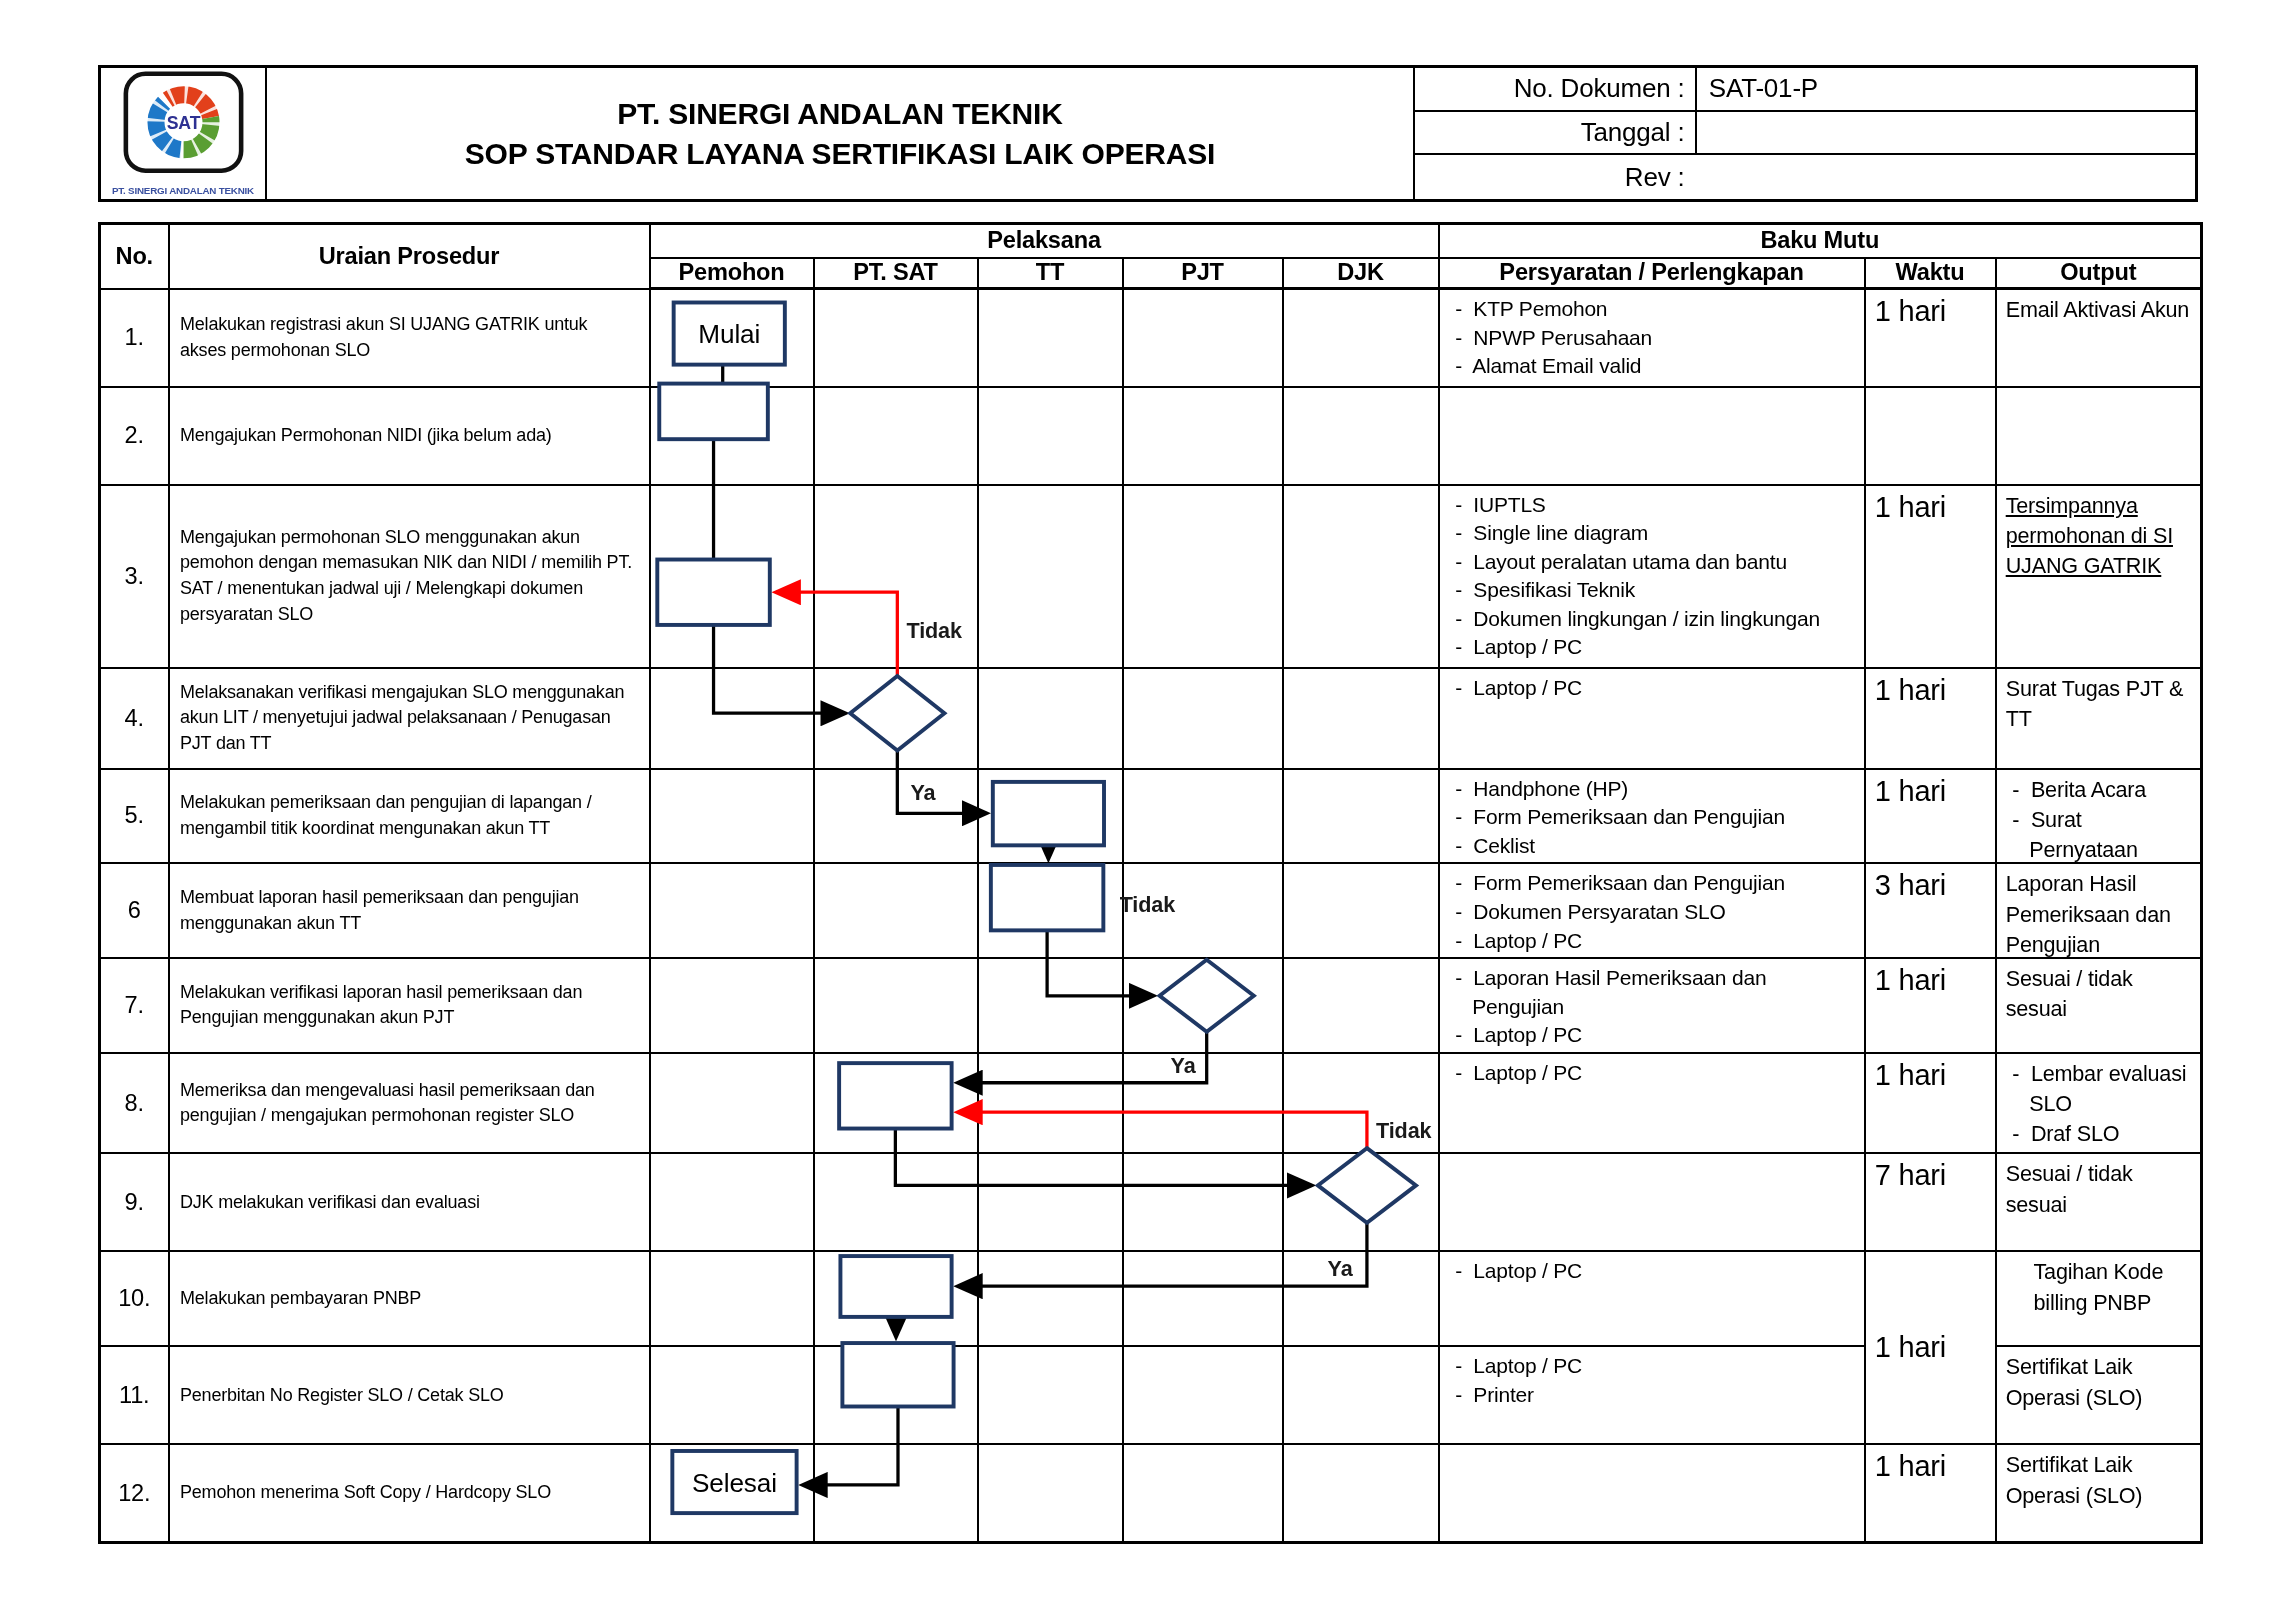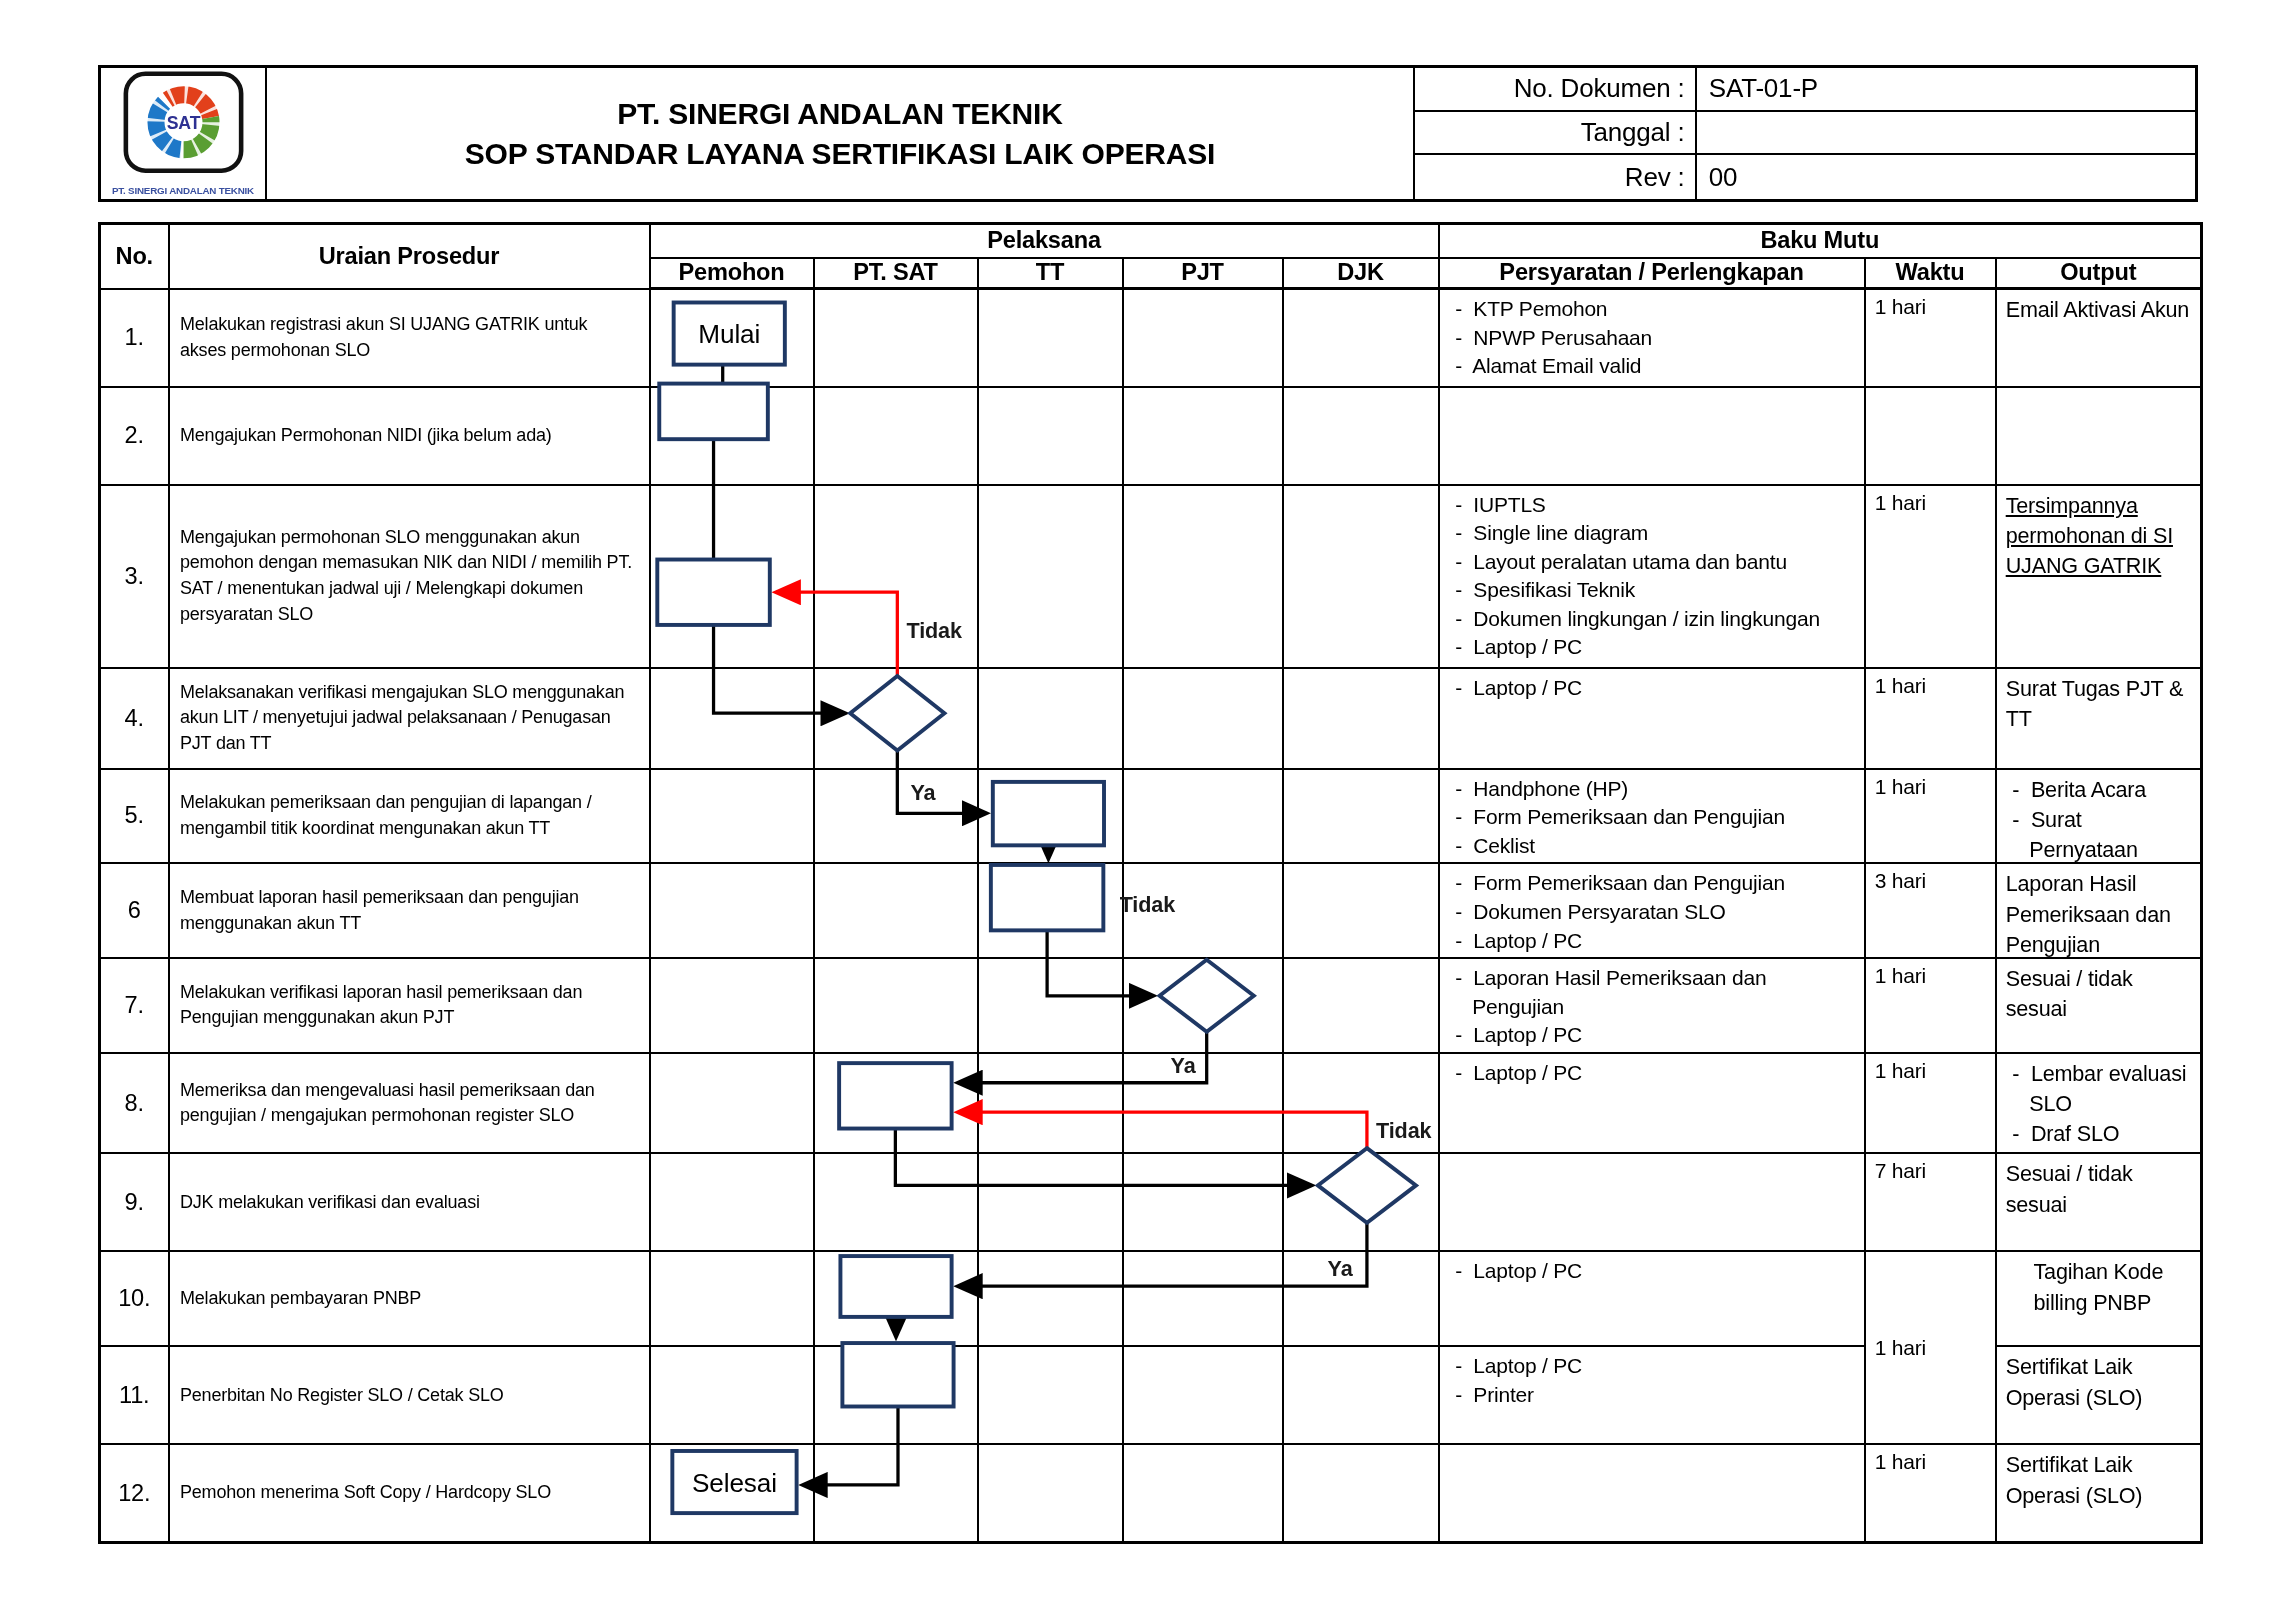"00" div.info-value { html: <div>00</div> -> none }
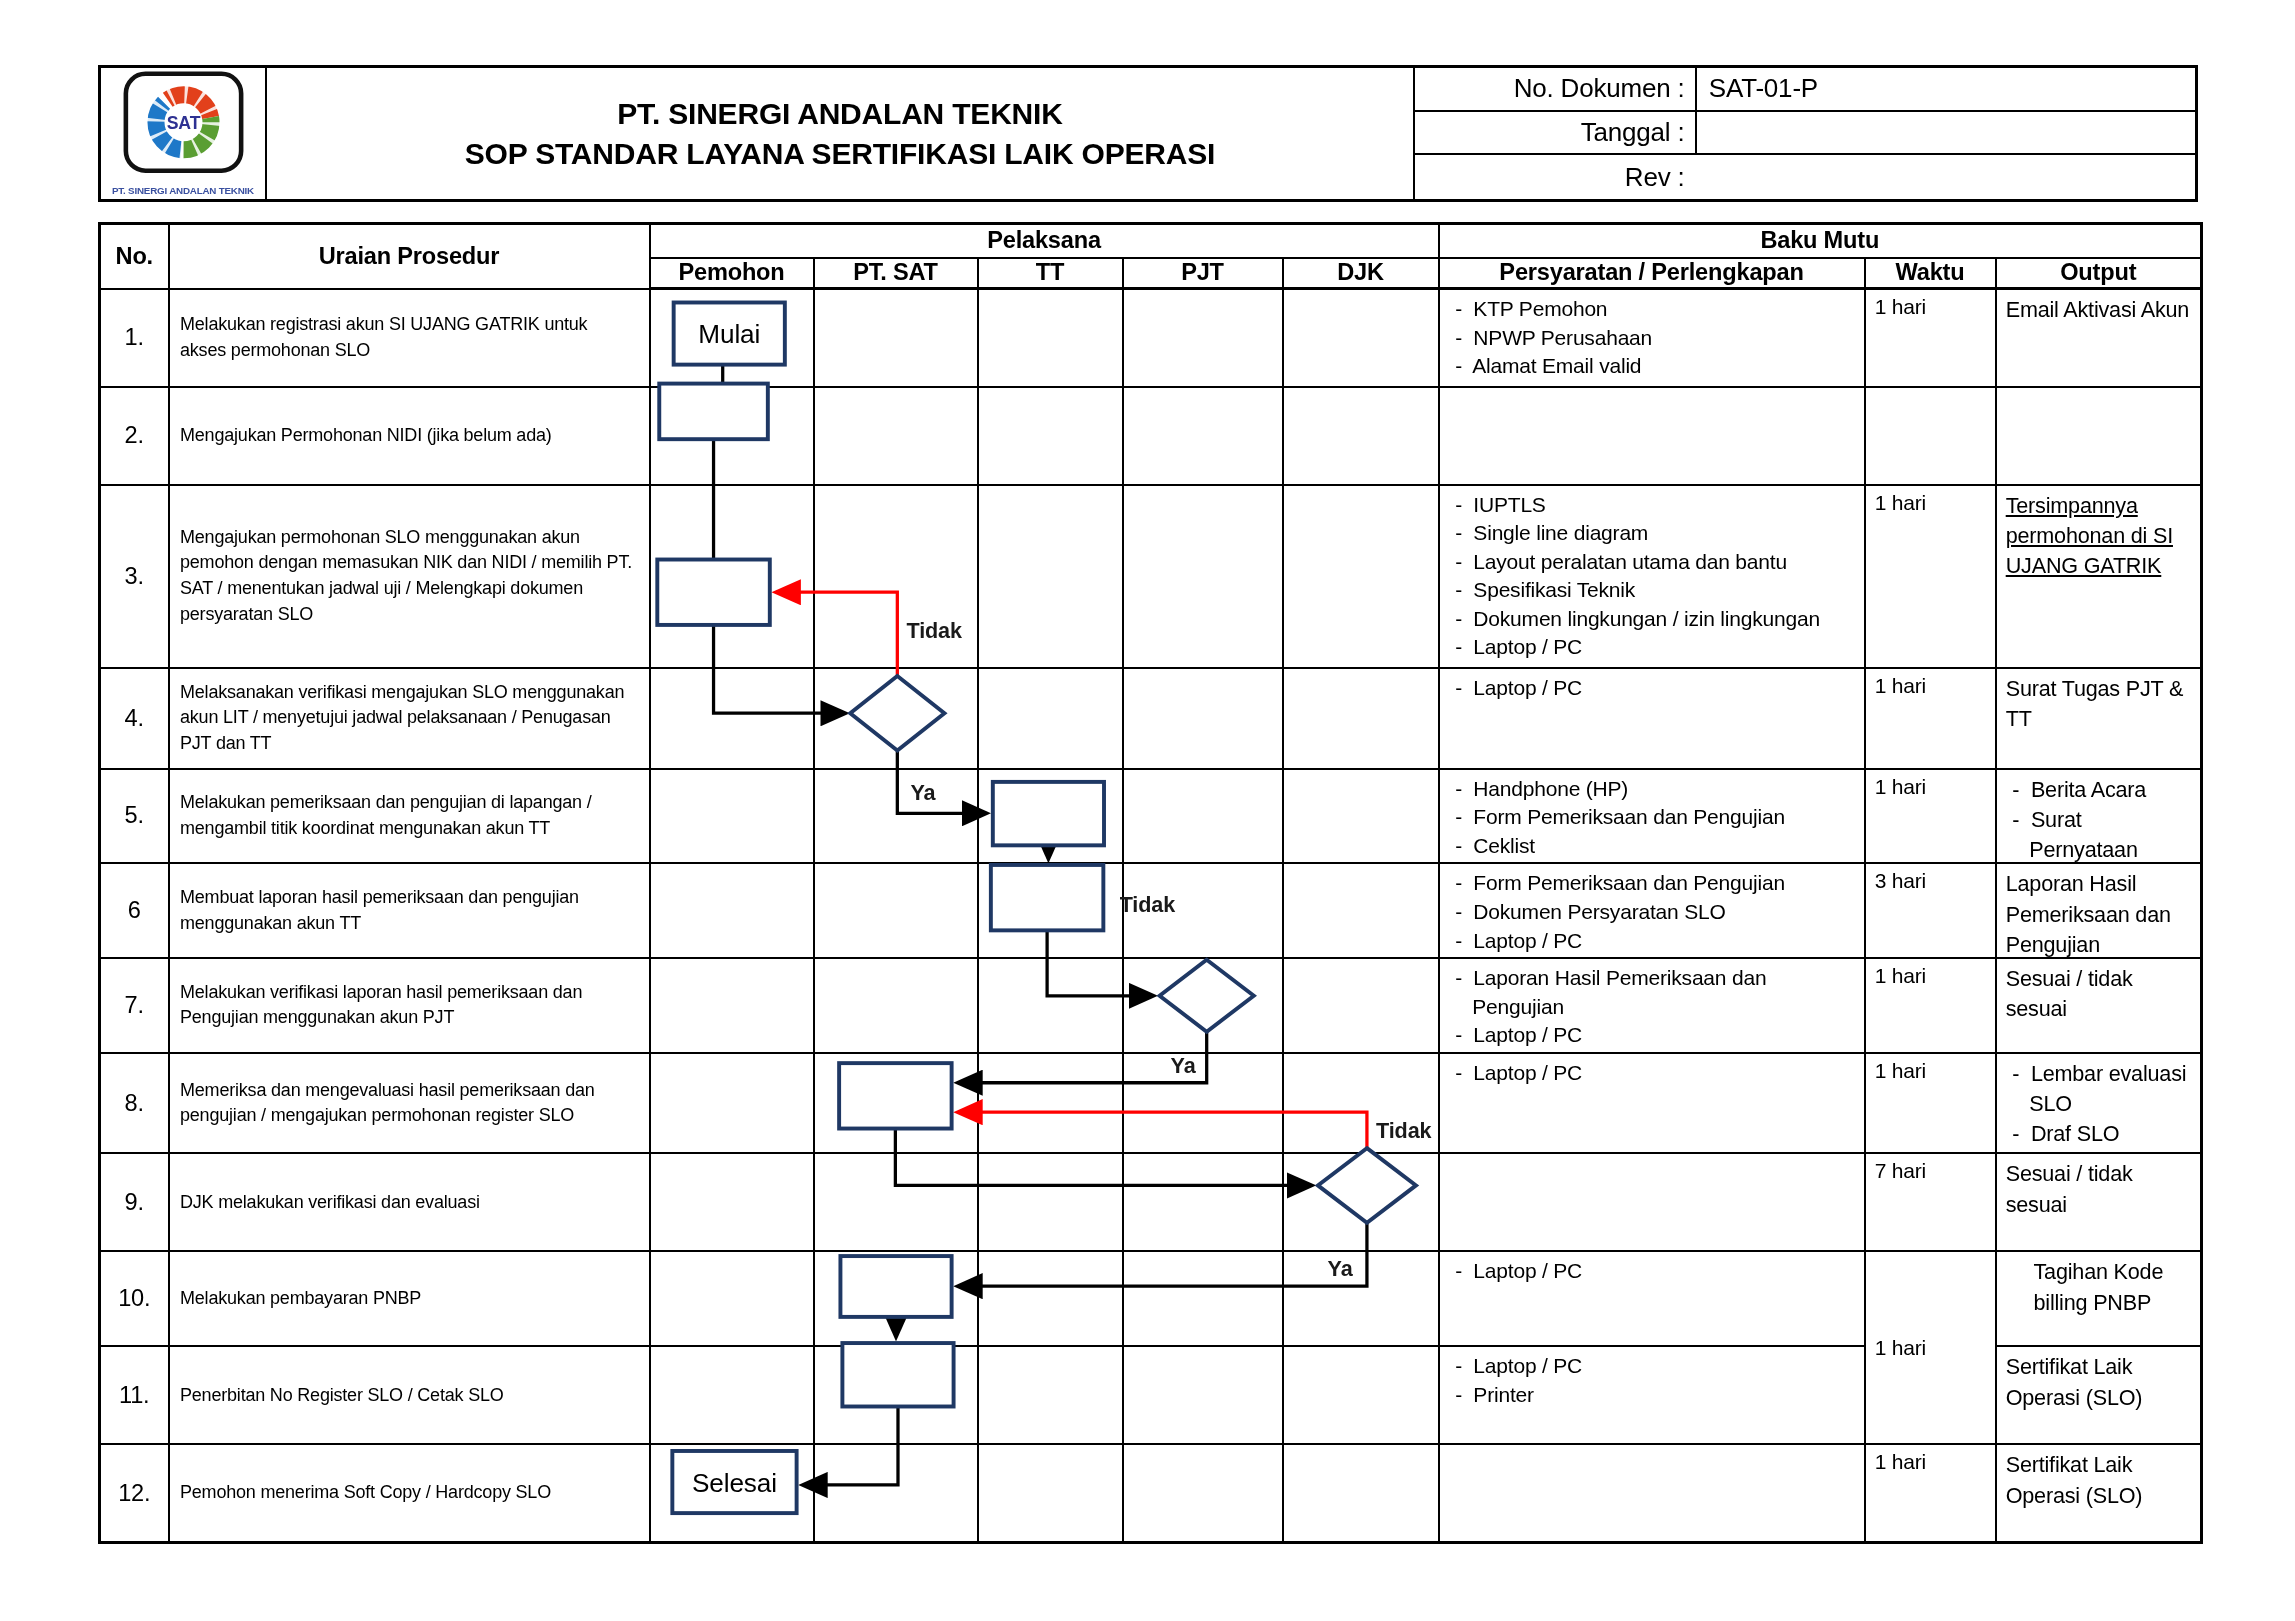"1 hari" .c-waktu { font-size: 21px -> 29px }
